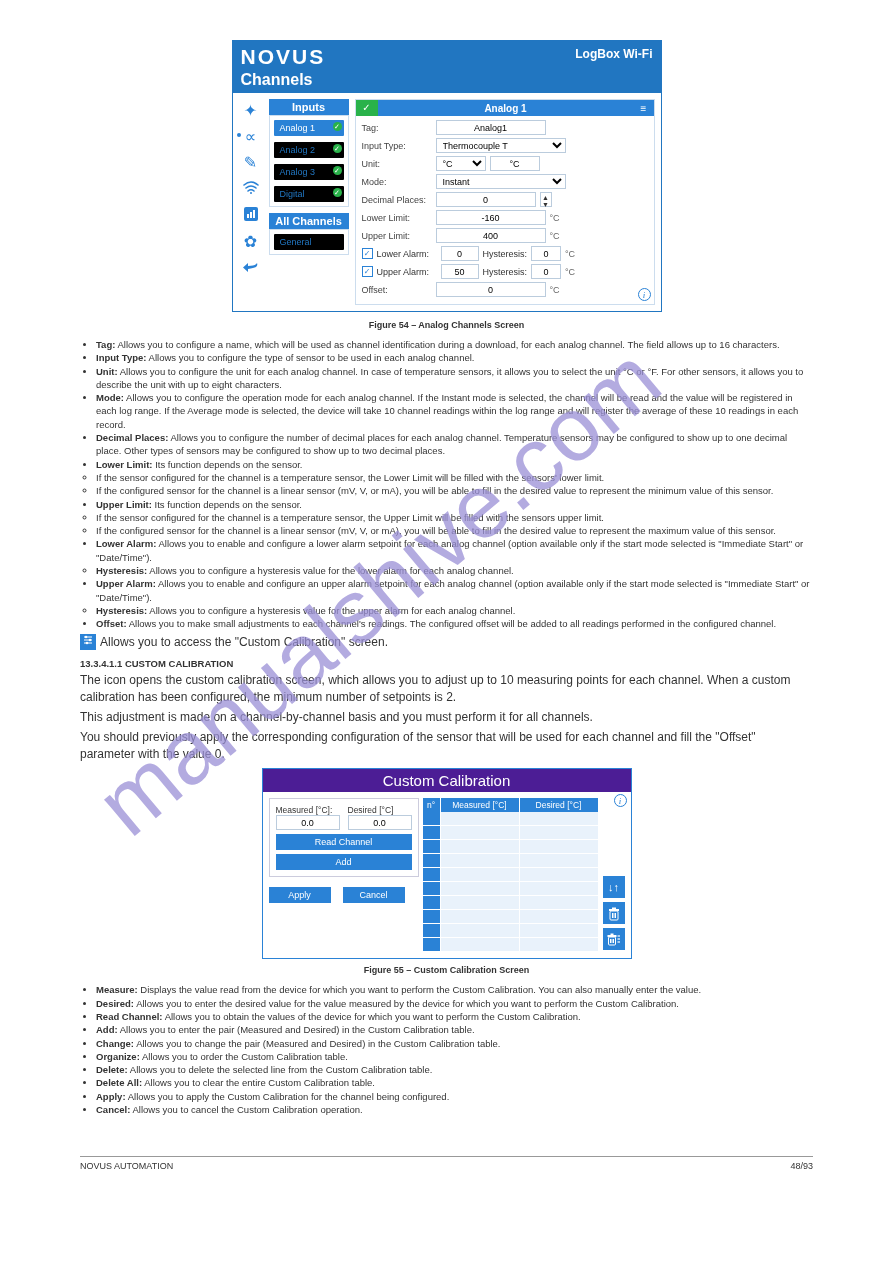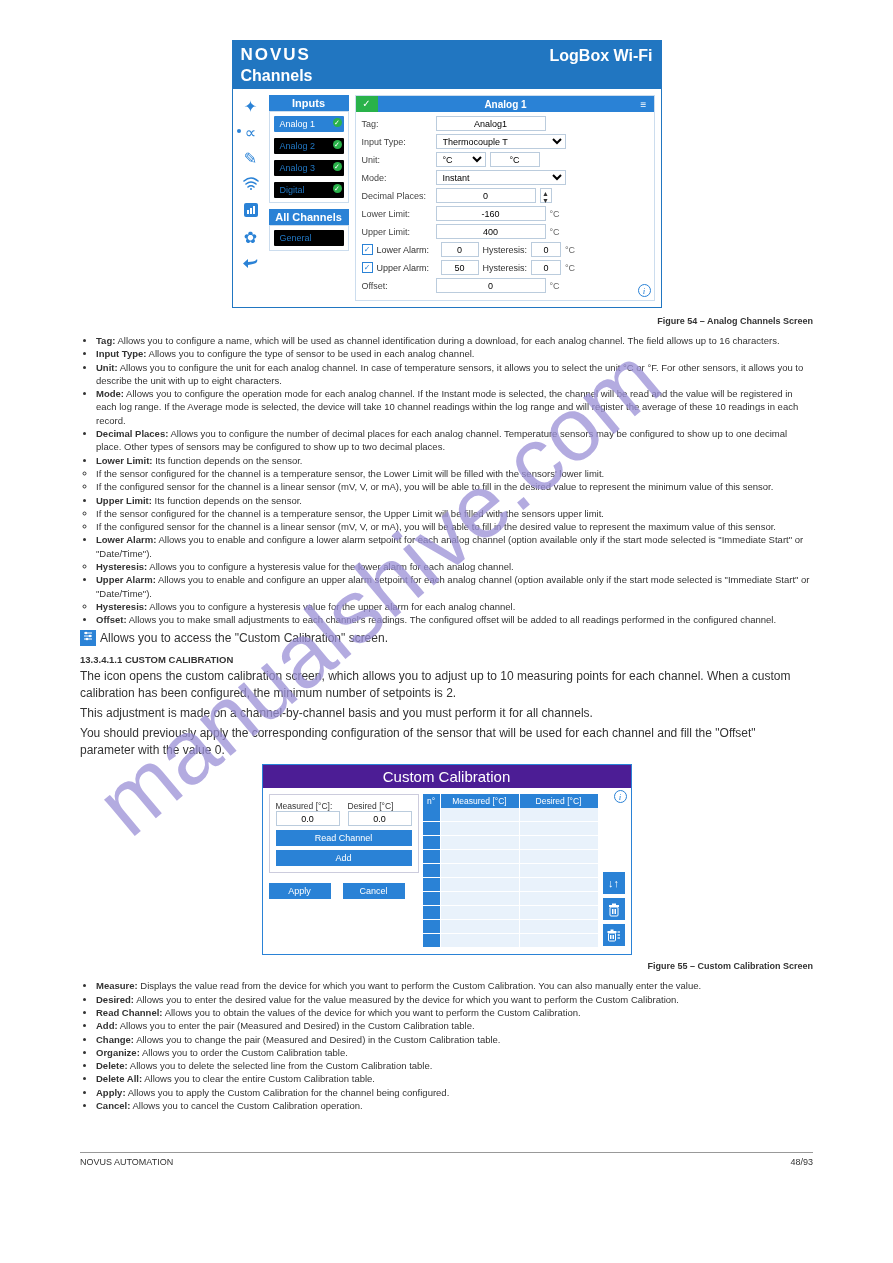"NOVUS" .brand { font-size: 17px -> 21px }
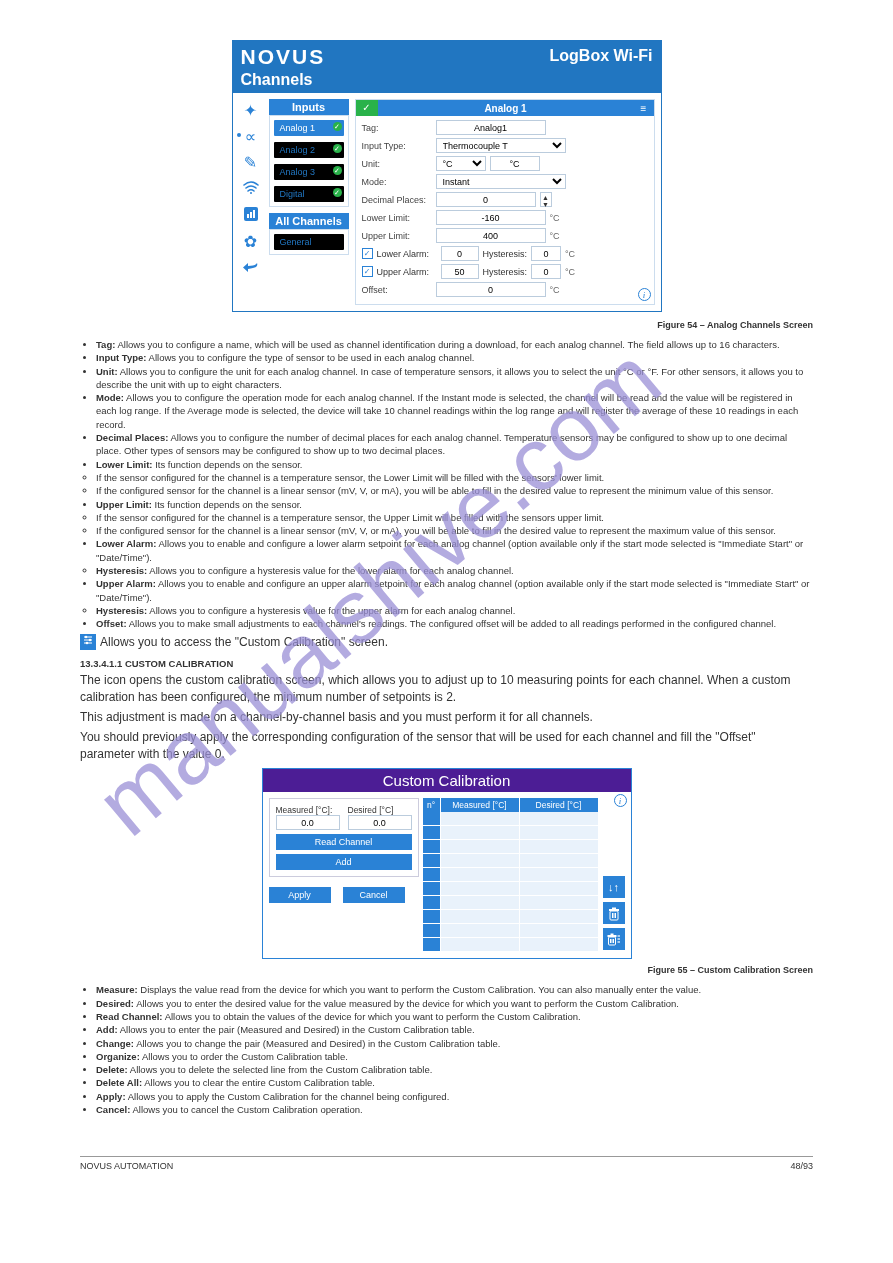"LogBox Wi-Fi" .prod { font-size: 16px -> 12px }
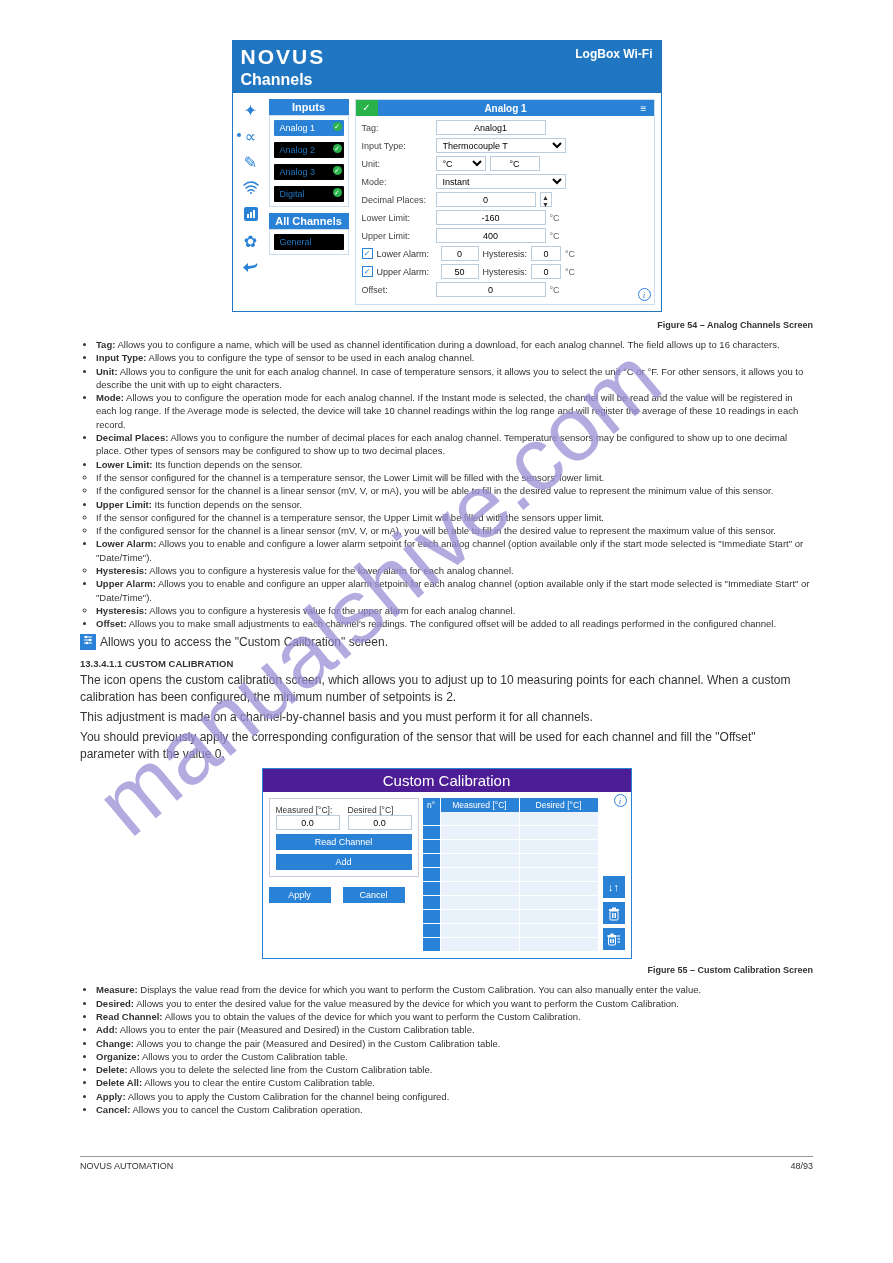"Figure 54 – Analog Channels" .figcap { text-align: right -> center }
